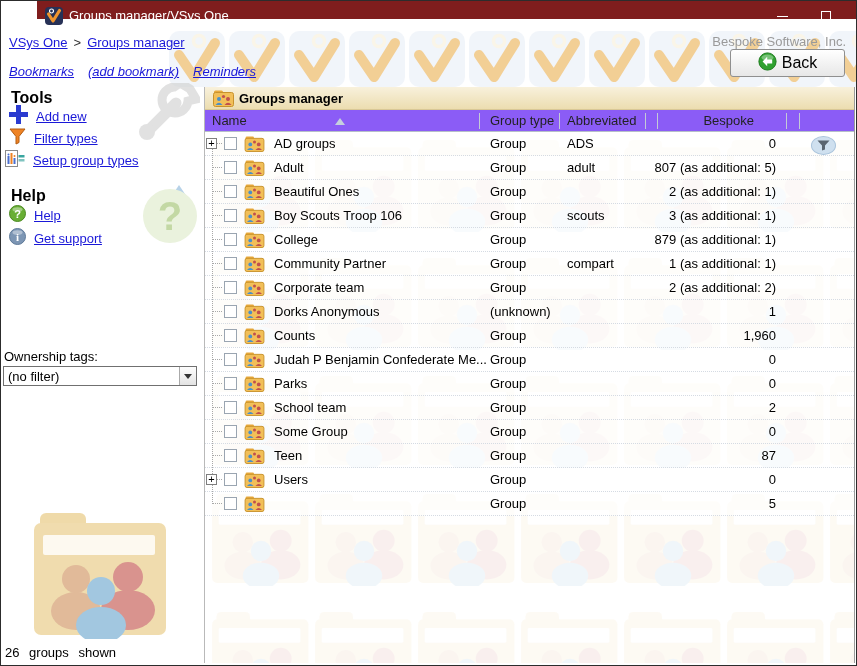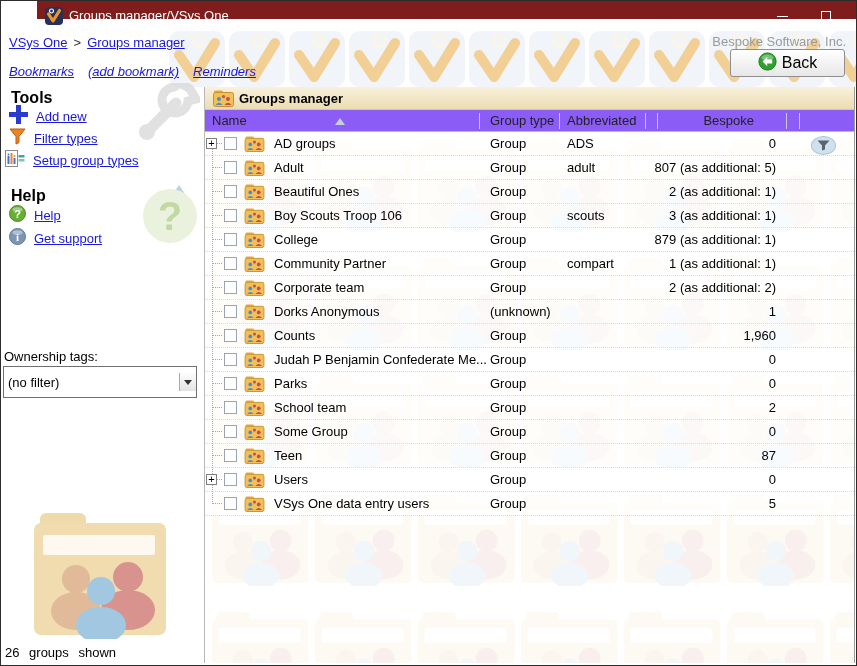"(no filter)" #ownership-select { height: 32px -> 20px }
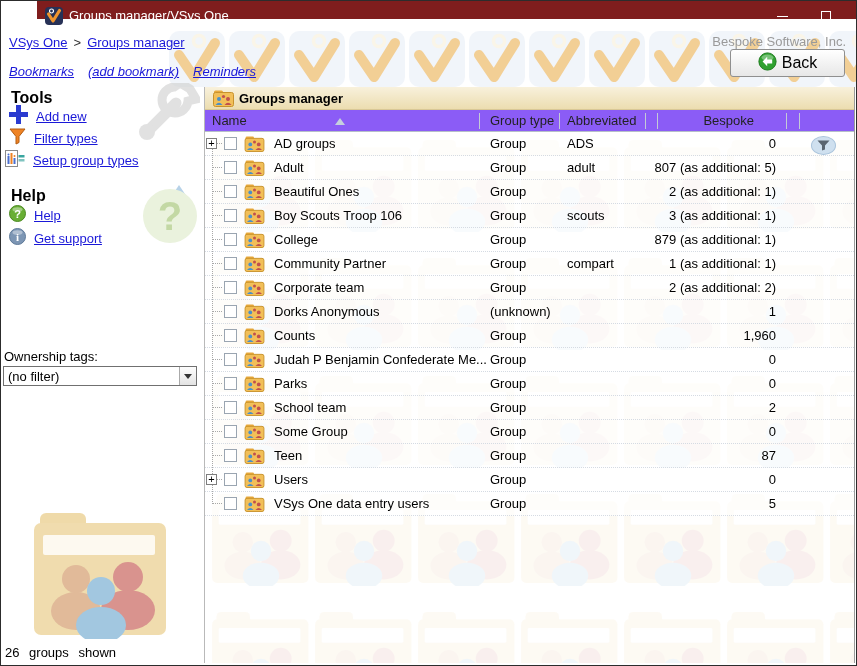"VSys One data entry users" div.cell-name { html: <div>VSys One data entry users</div> -> none }
